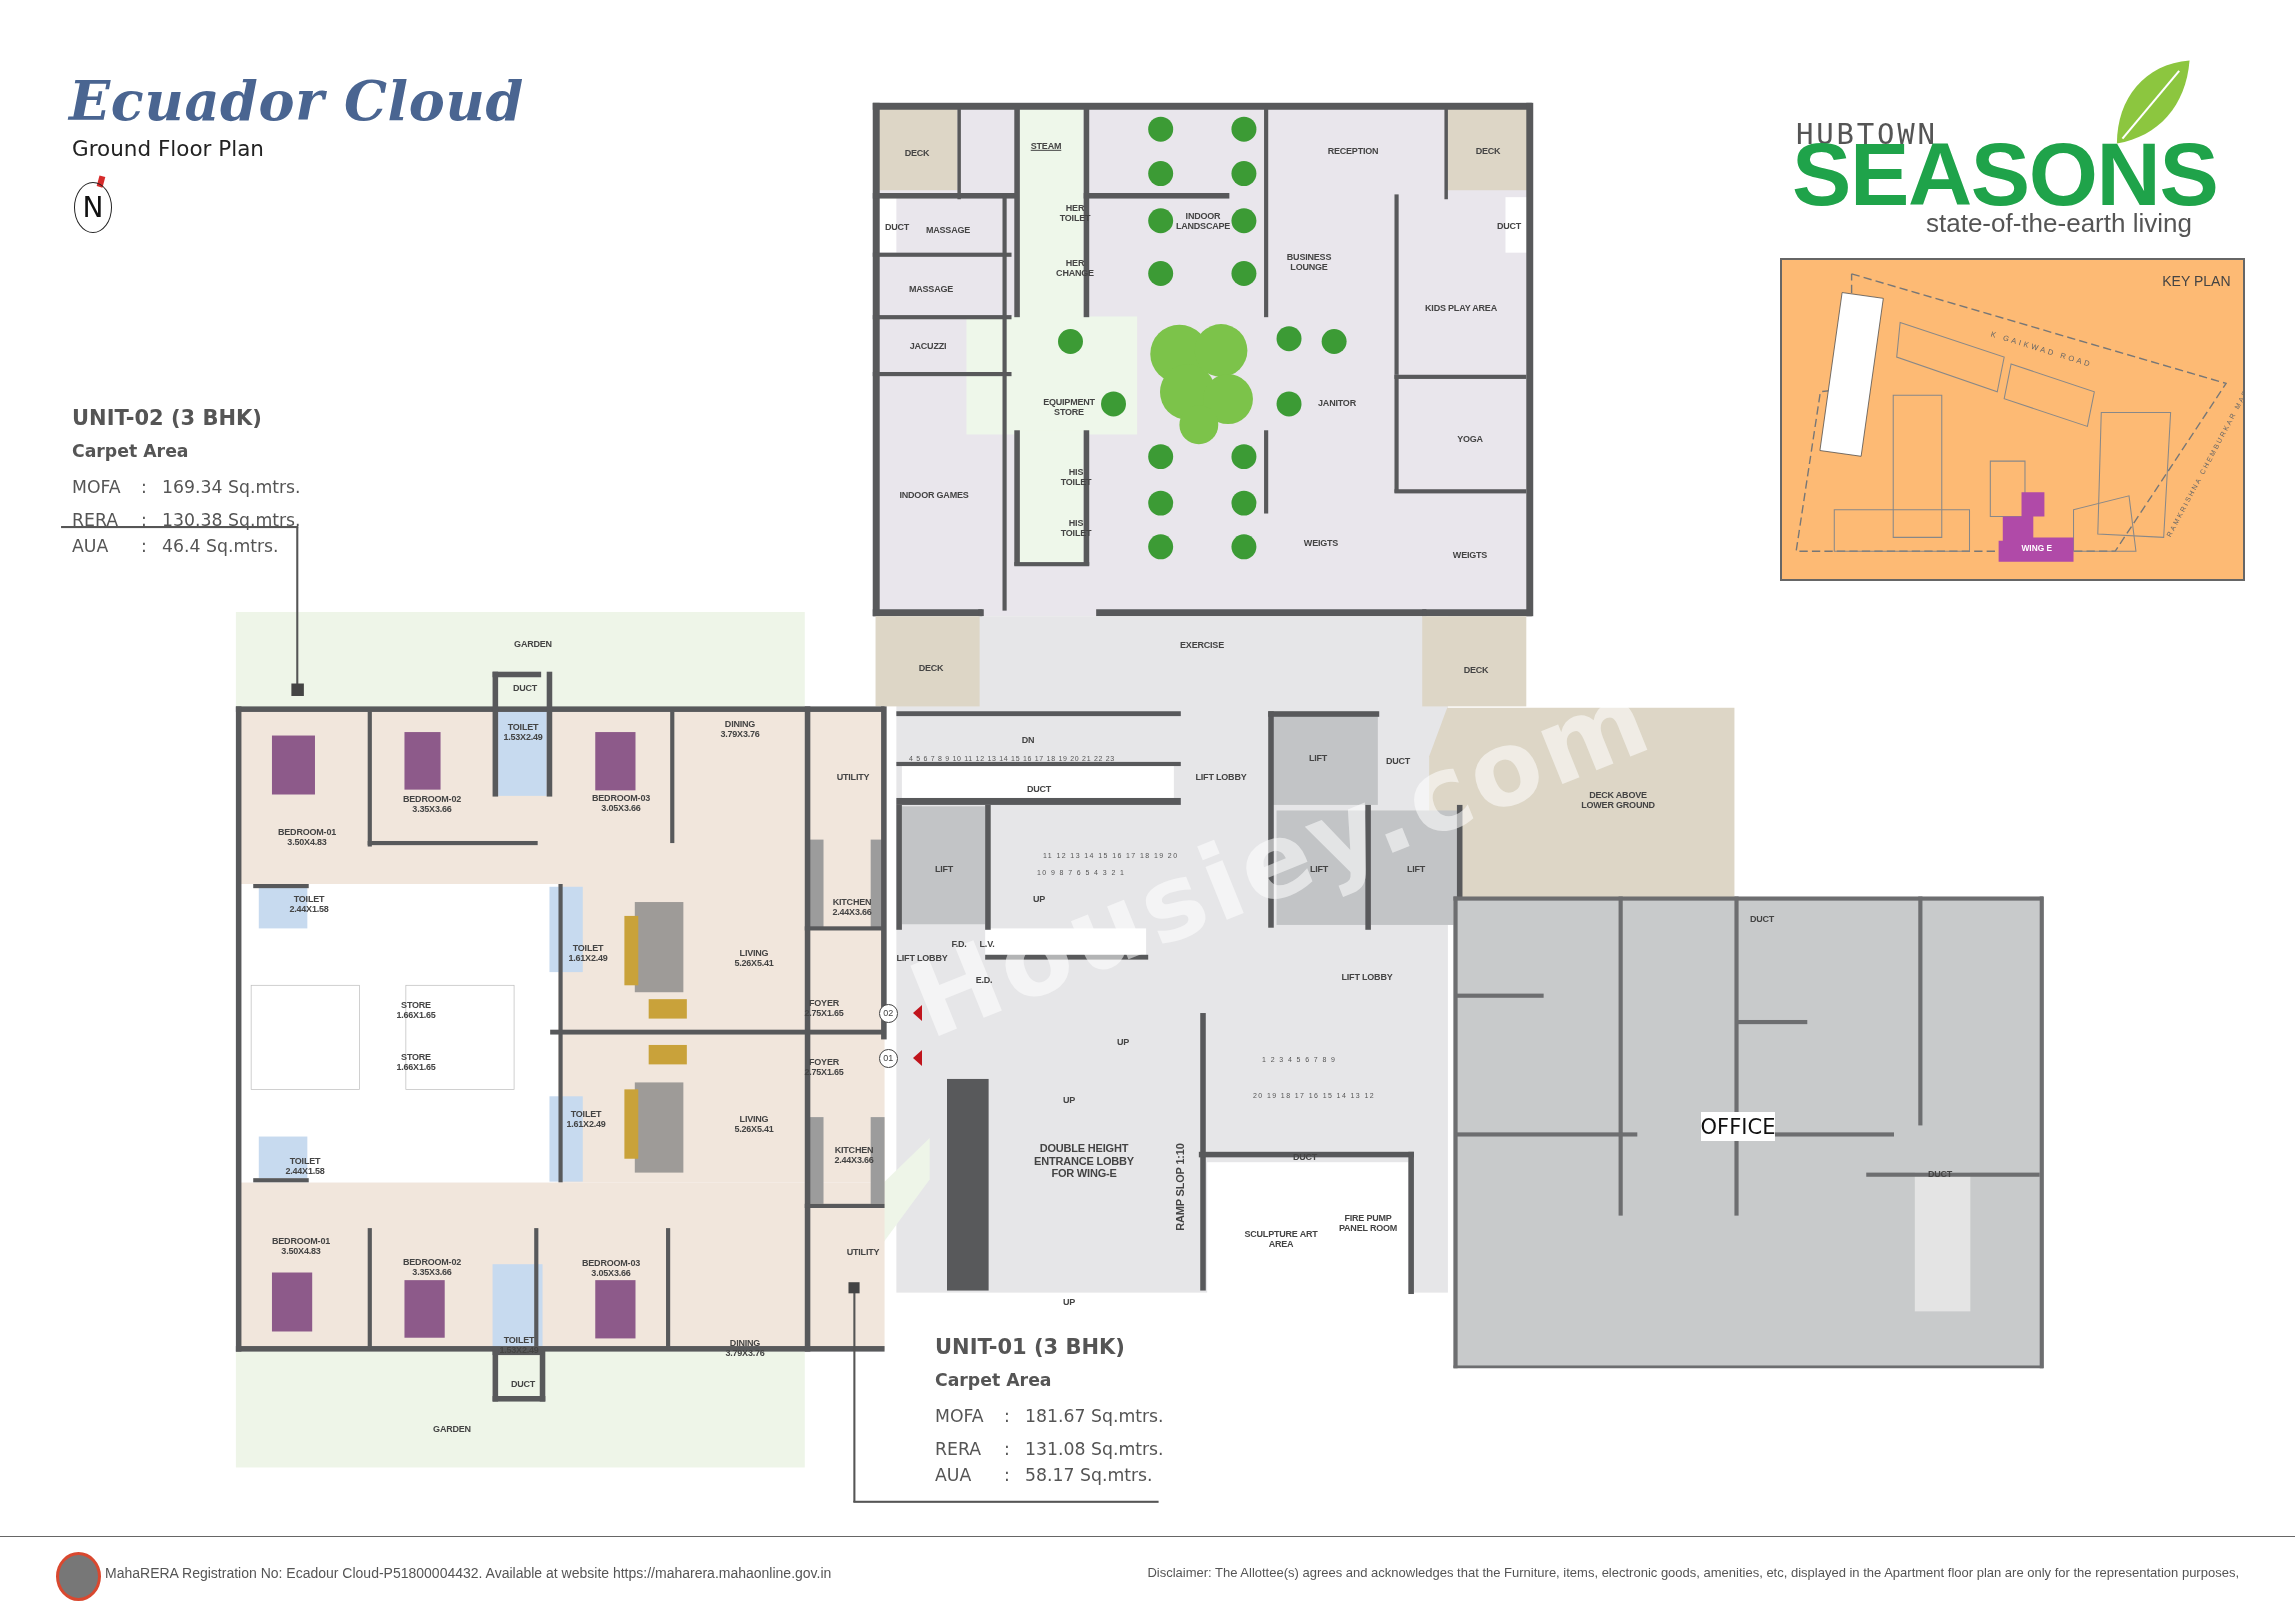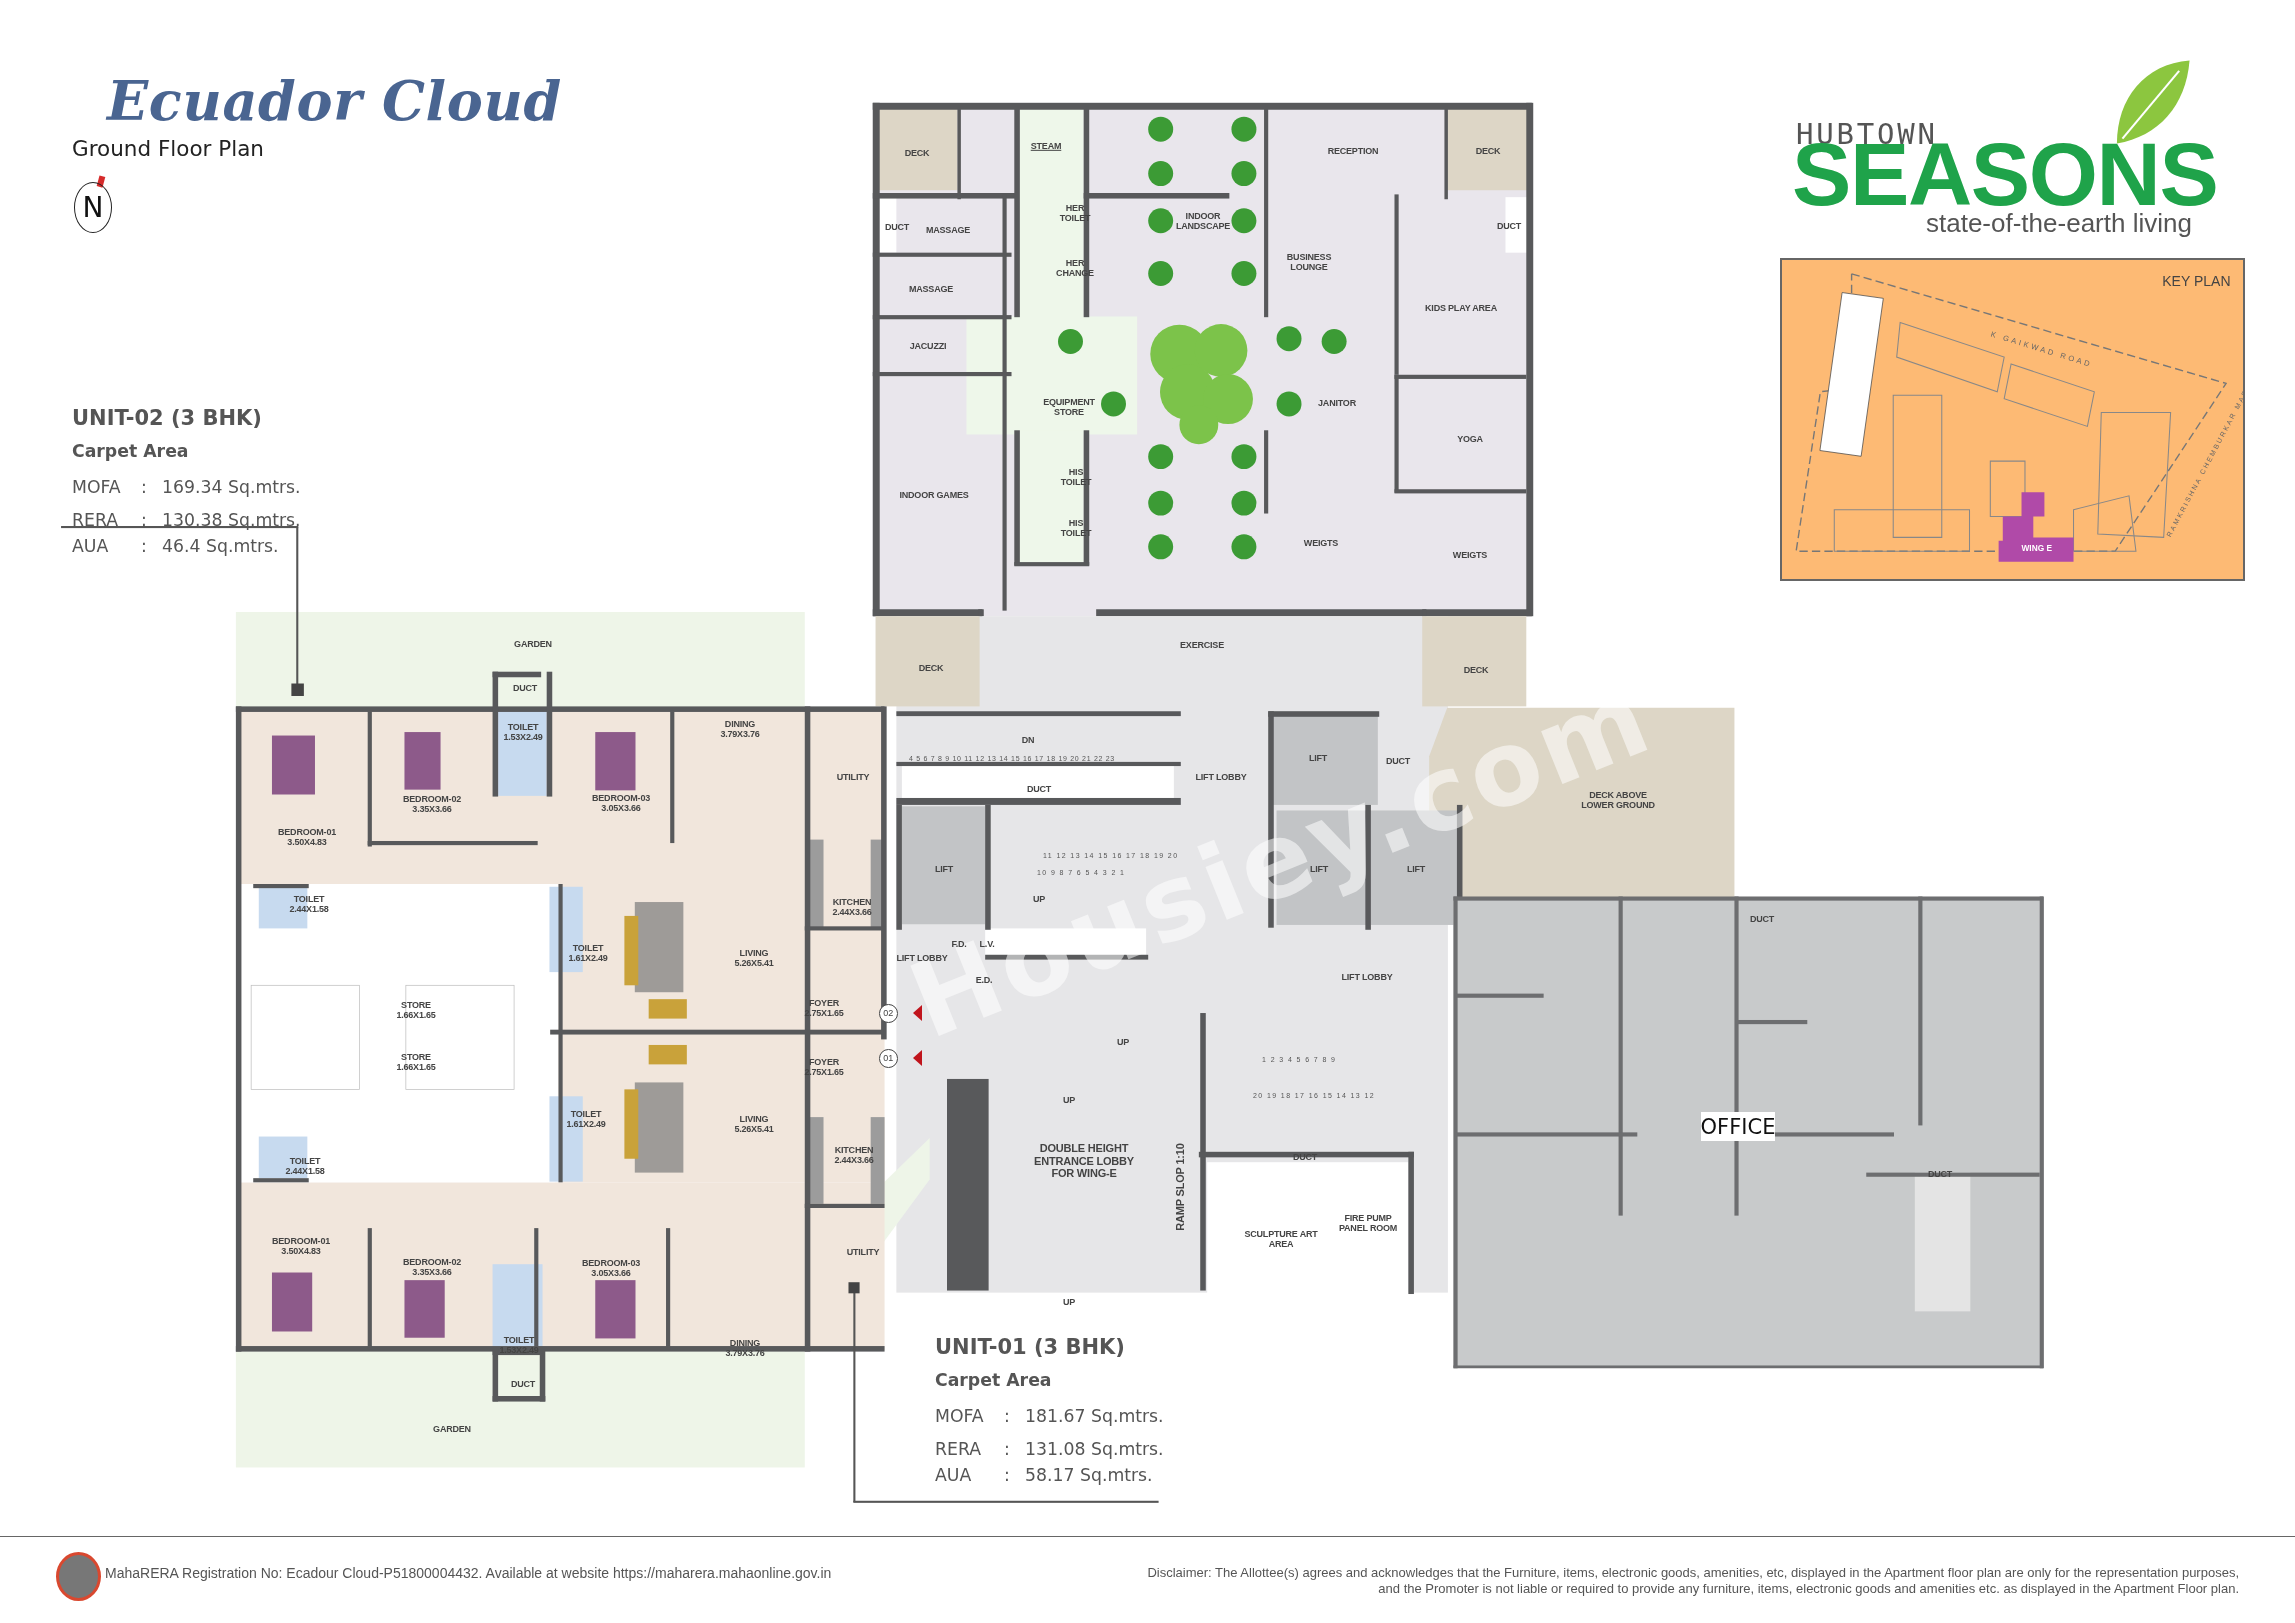"Ecuador Cloud" .title { margin-left: 38px -> none }
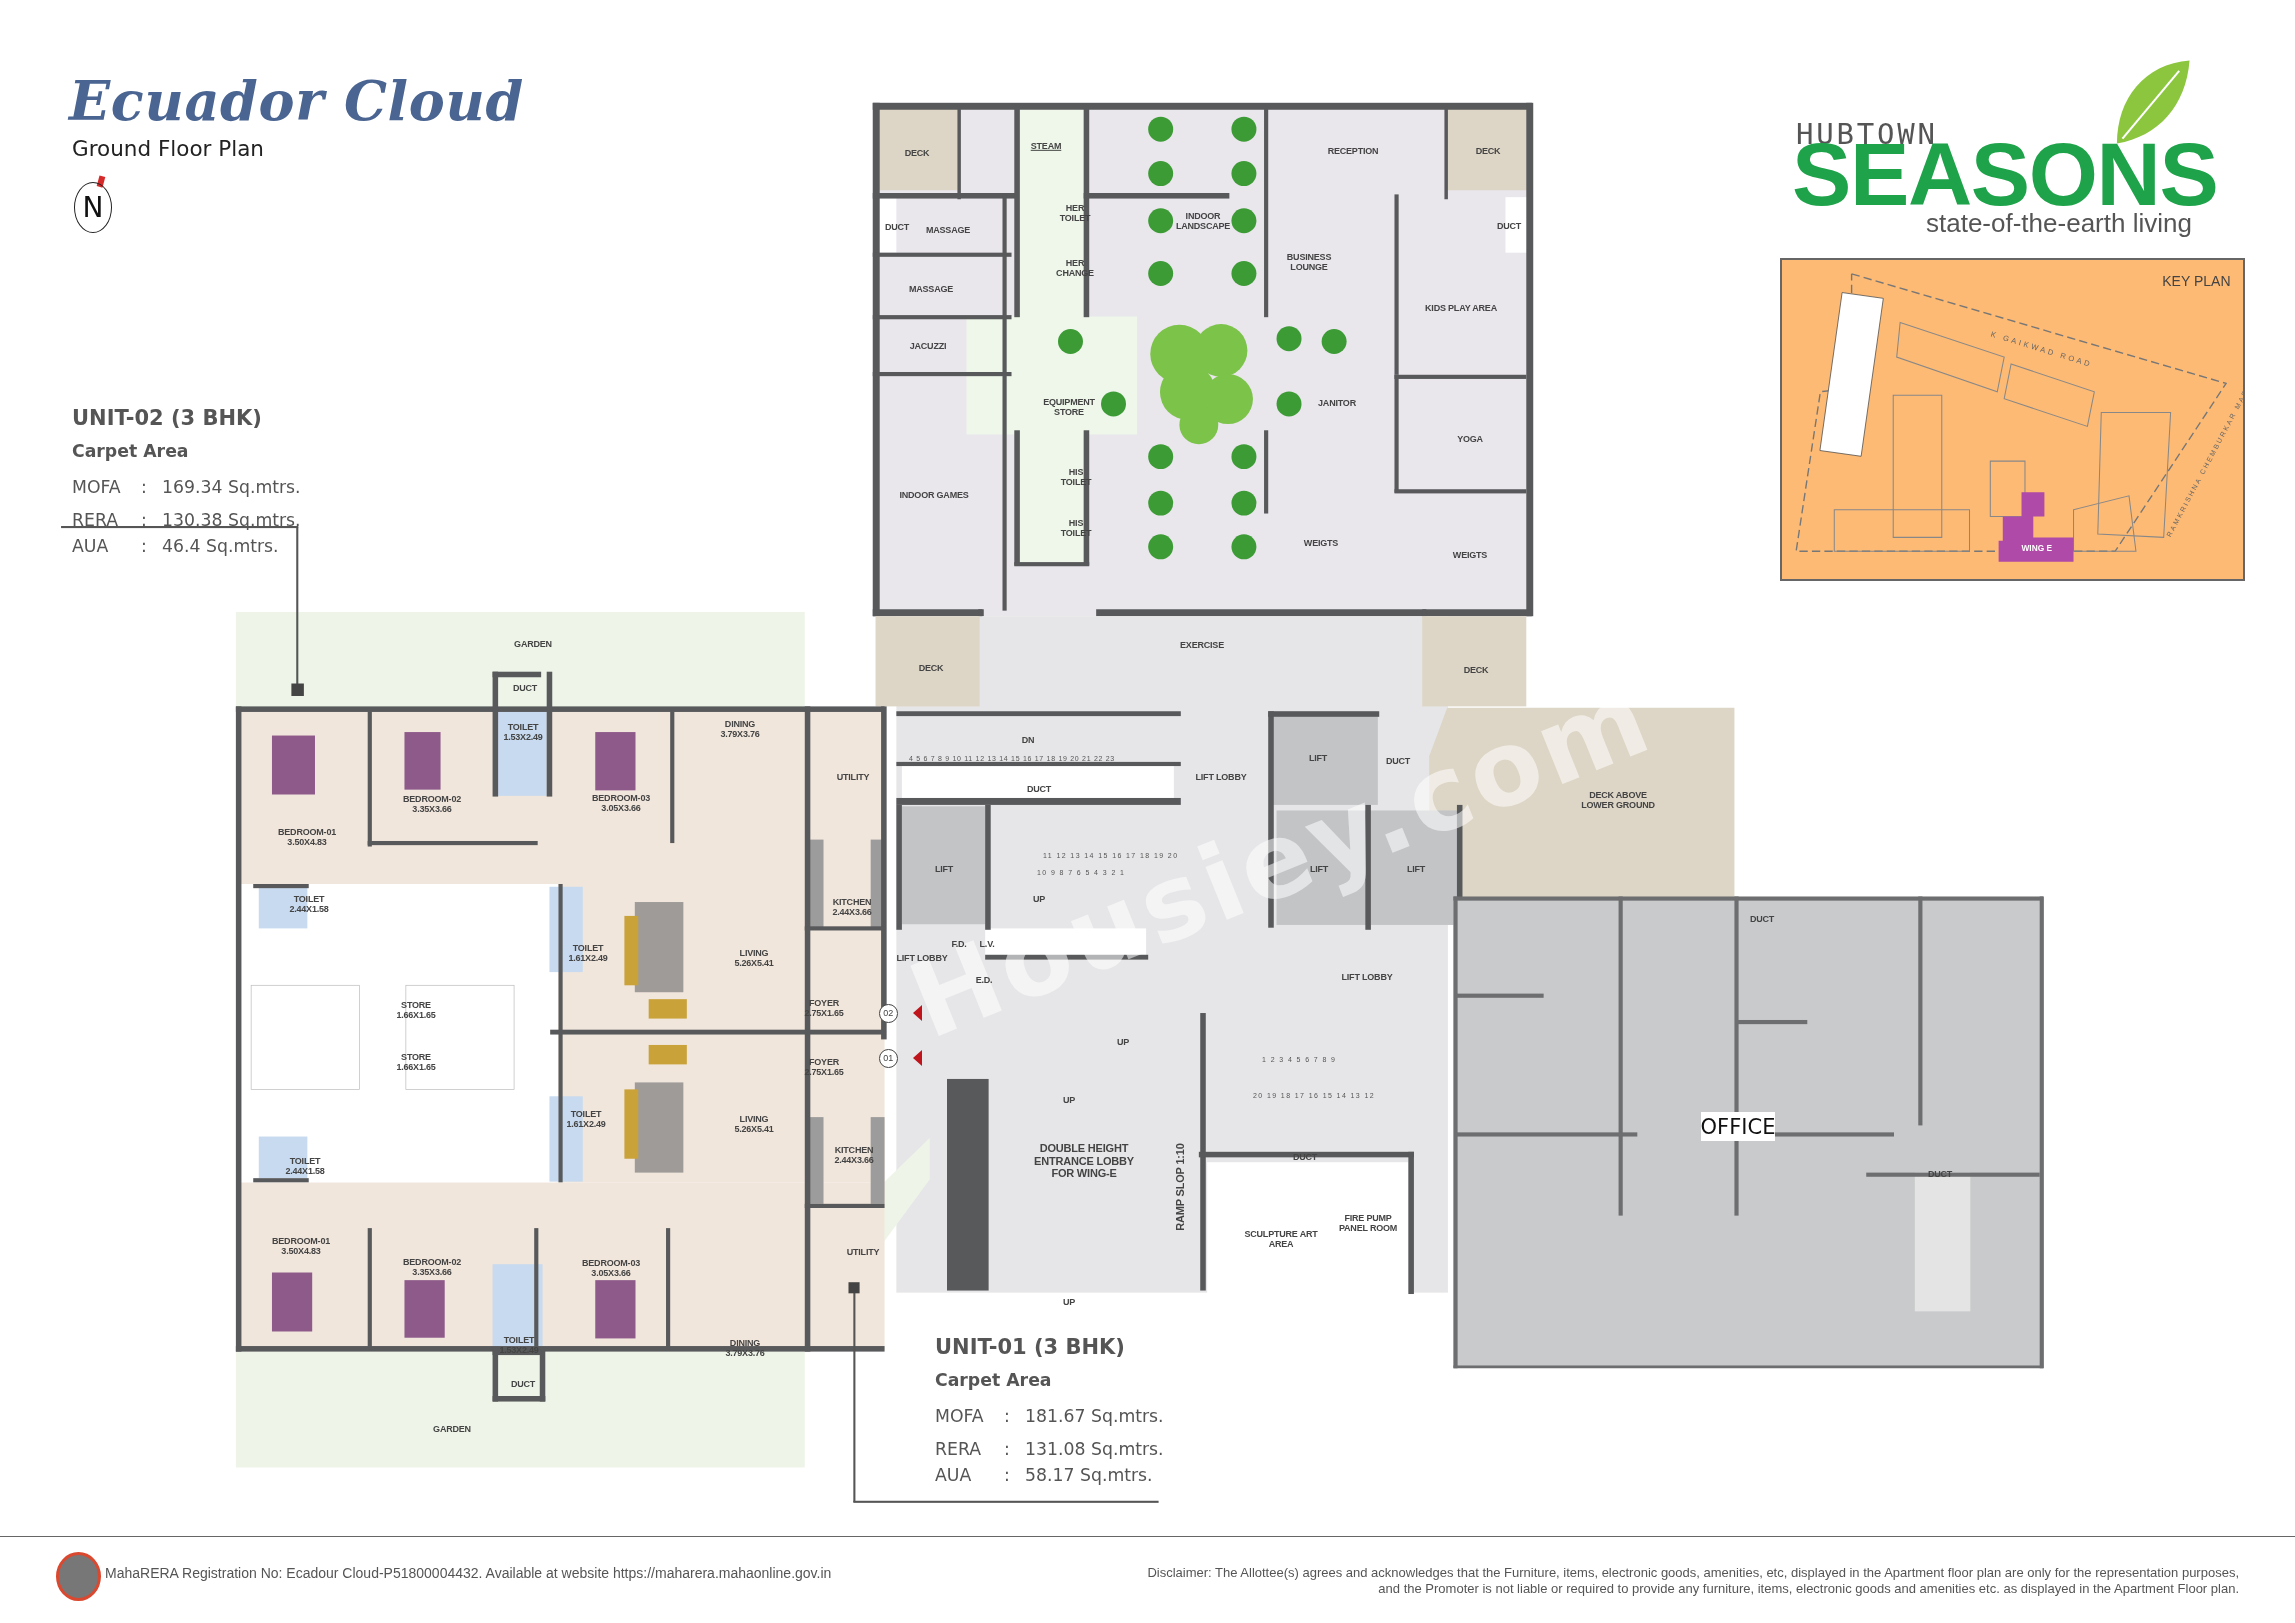"and the Promoter is not" div { html: <div>and the Promoter is not liable or required to provide any furniture, items, electronic goods and amenities etc. as displayed in the Apartment Floor plan.</div> -> none }
